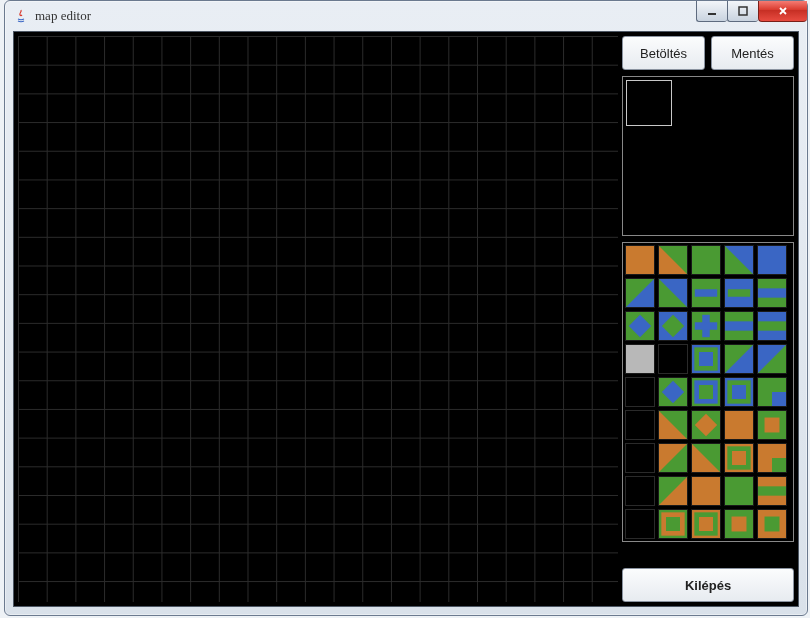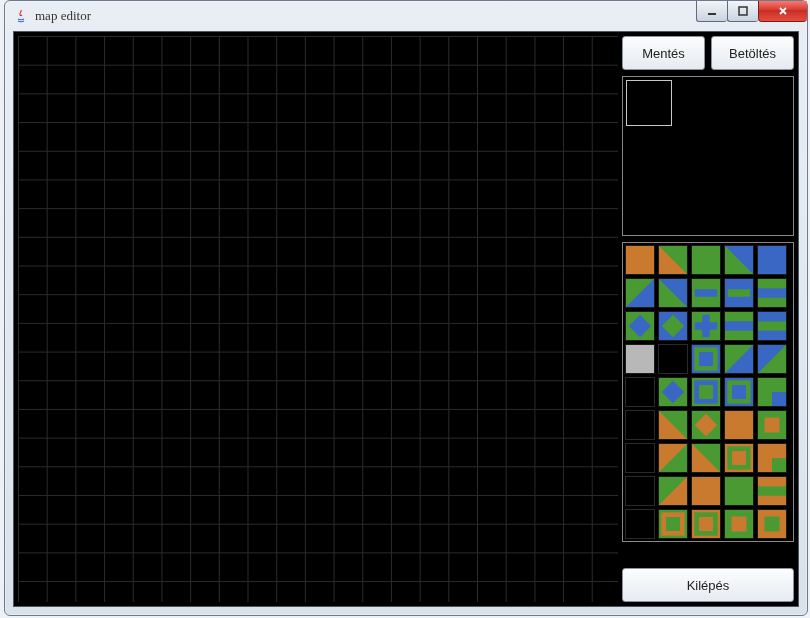"Mentés" button.ui-btn { order: before "Betöltés" -> after "Betöltés" }
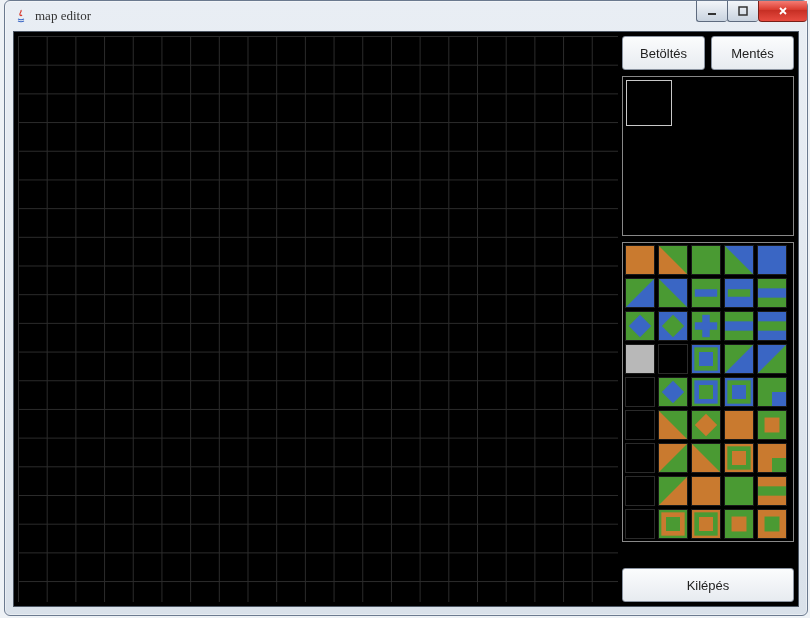"Kilépés" .exit-row { font-weight: none -> bold }
